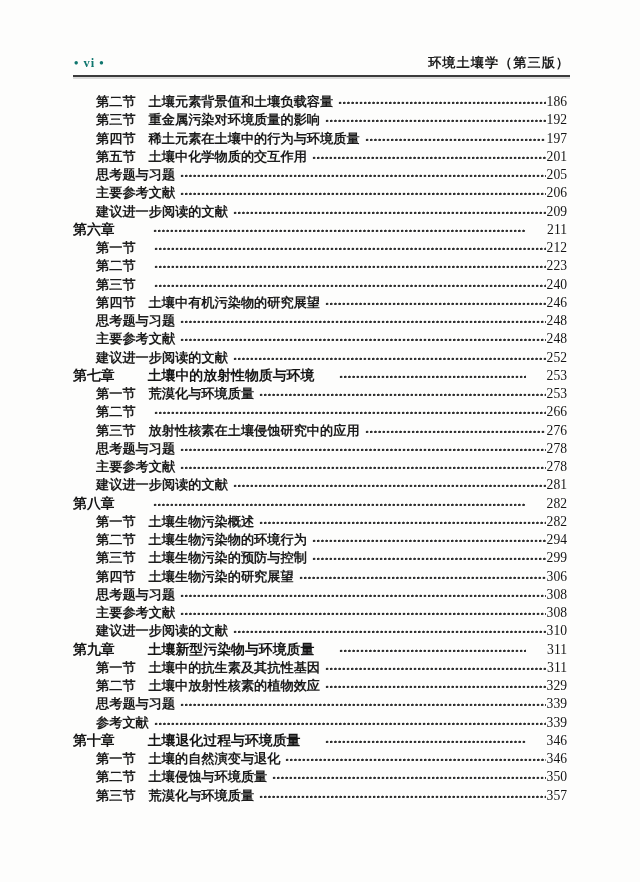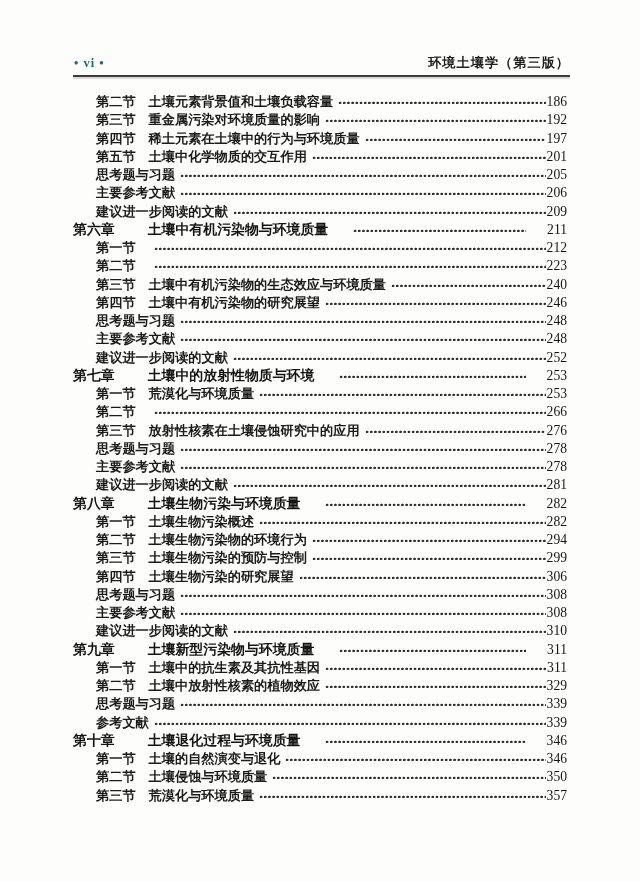"土壤中有机污染物与环境质量" span.title { html: <span>土壤中有机污染物与环境质量</span> -> none }
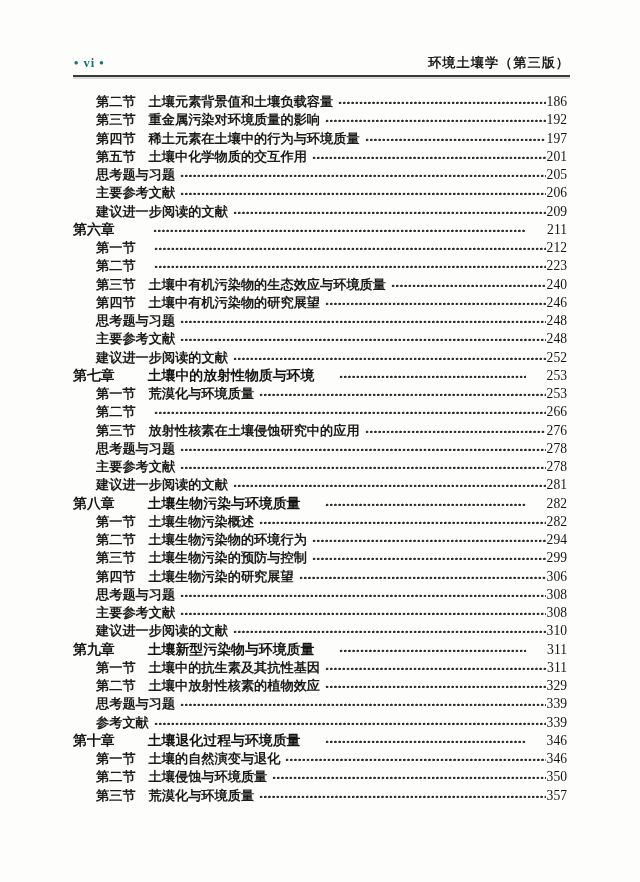"土壤中有机污染物的生态效应与环境质量" span.title { html: <span>土壤中有机污染物的生态效应与环境质量</span> -> none }
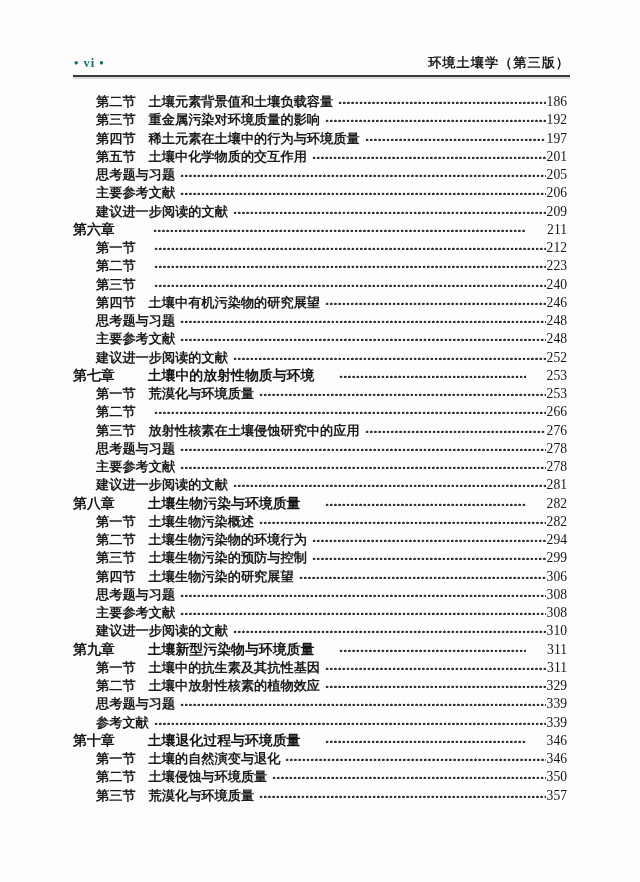"土壤生物污染与环境质量" span.title { html: <span>土壤生物污染与环境质量</span> -> none }
